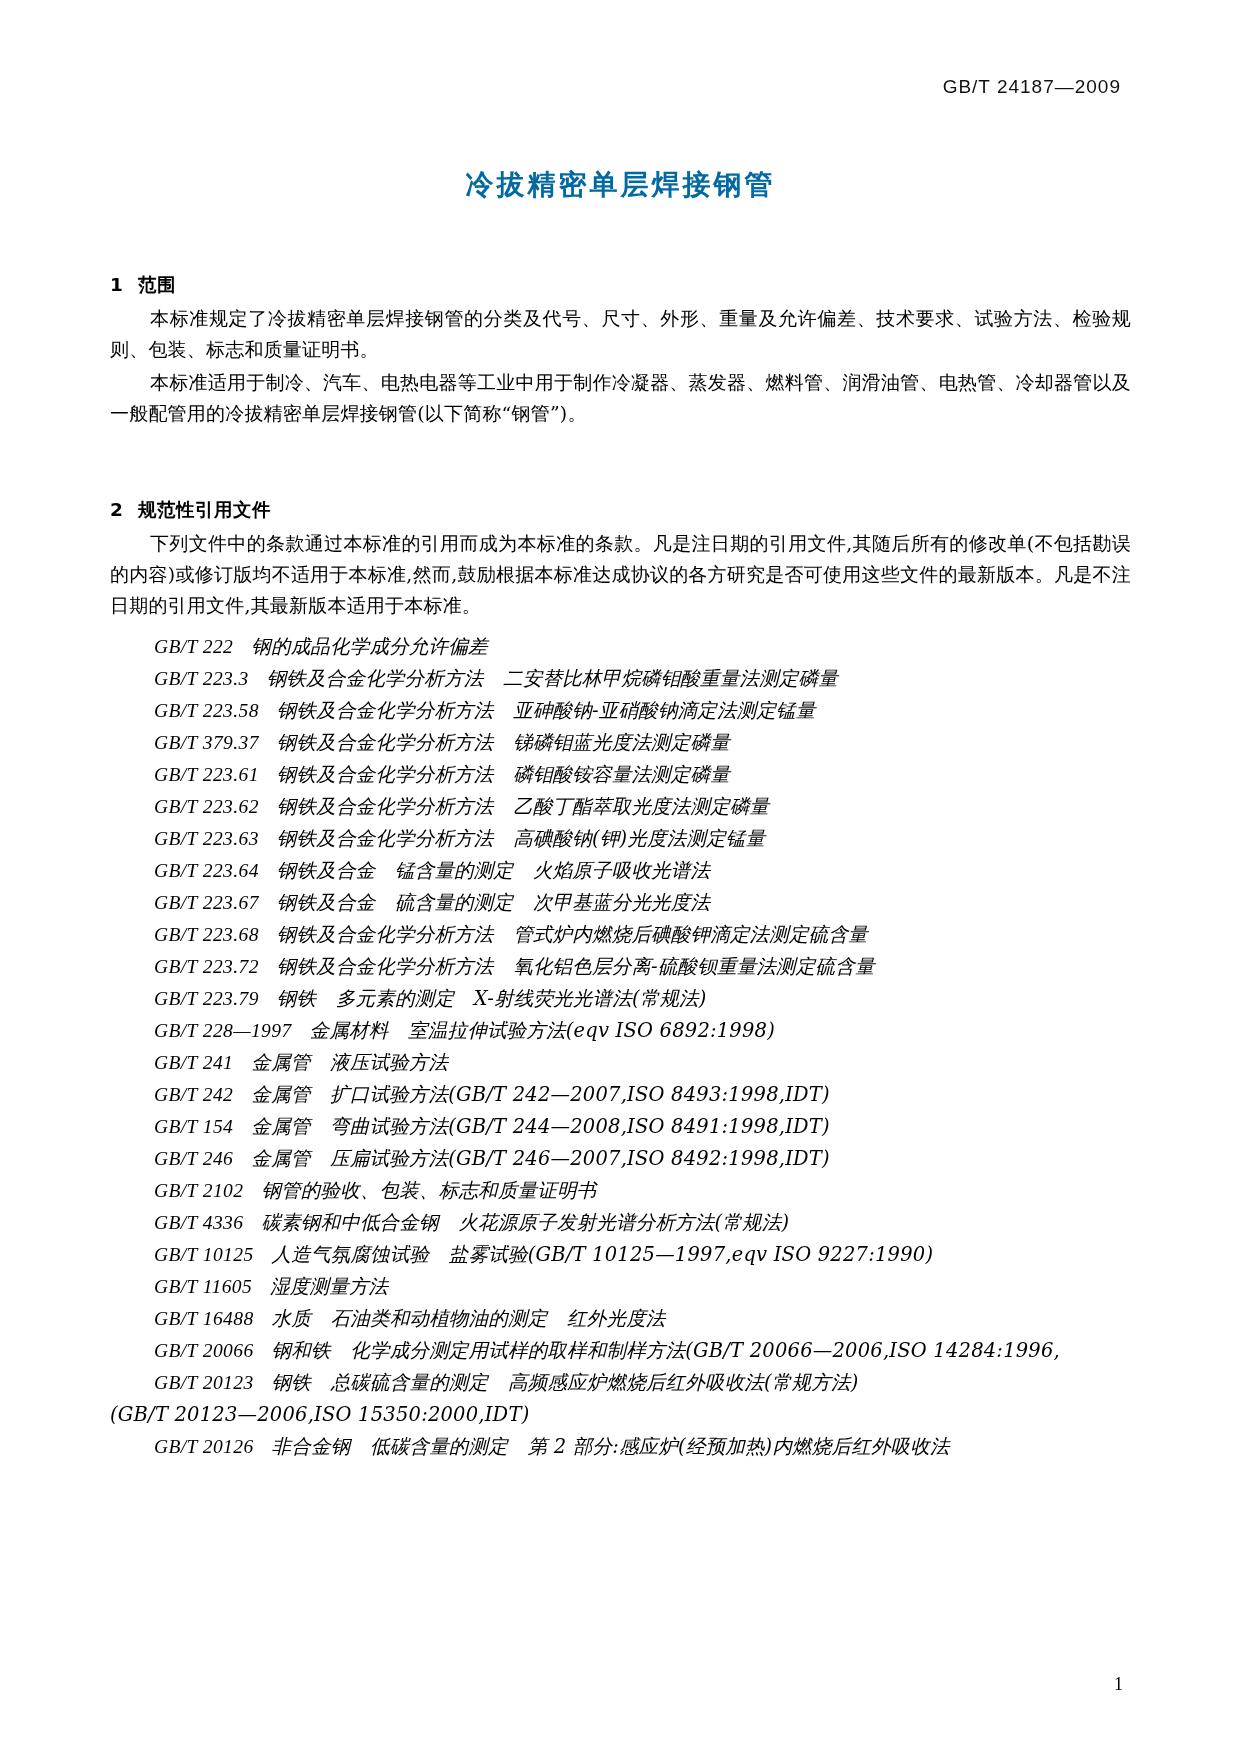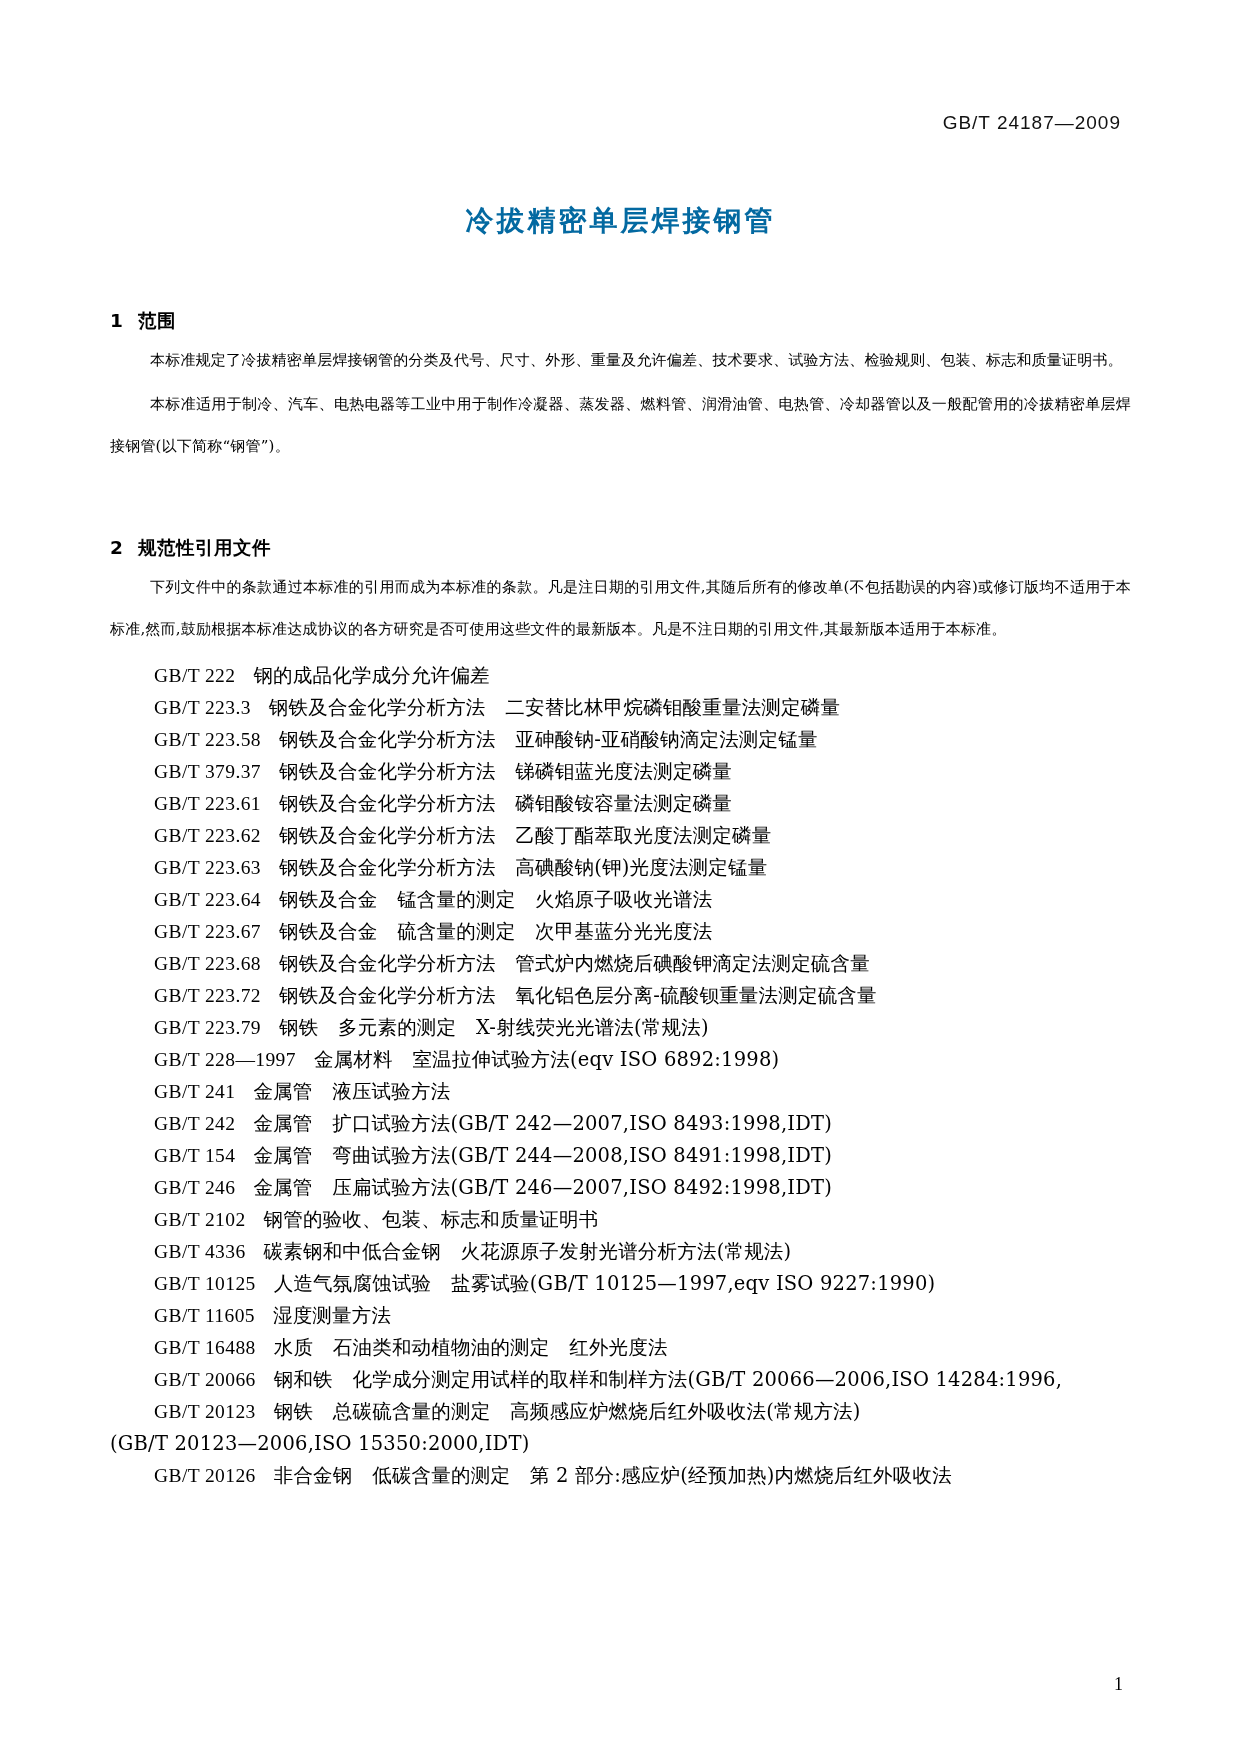"GB/T 24187—2009" .std-header { padding-top: 112px -> 76px }
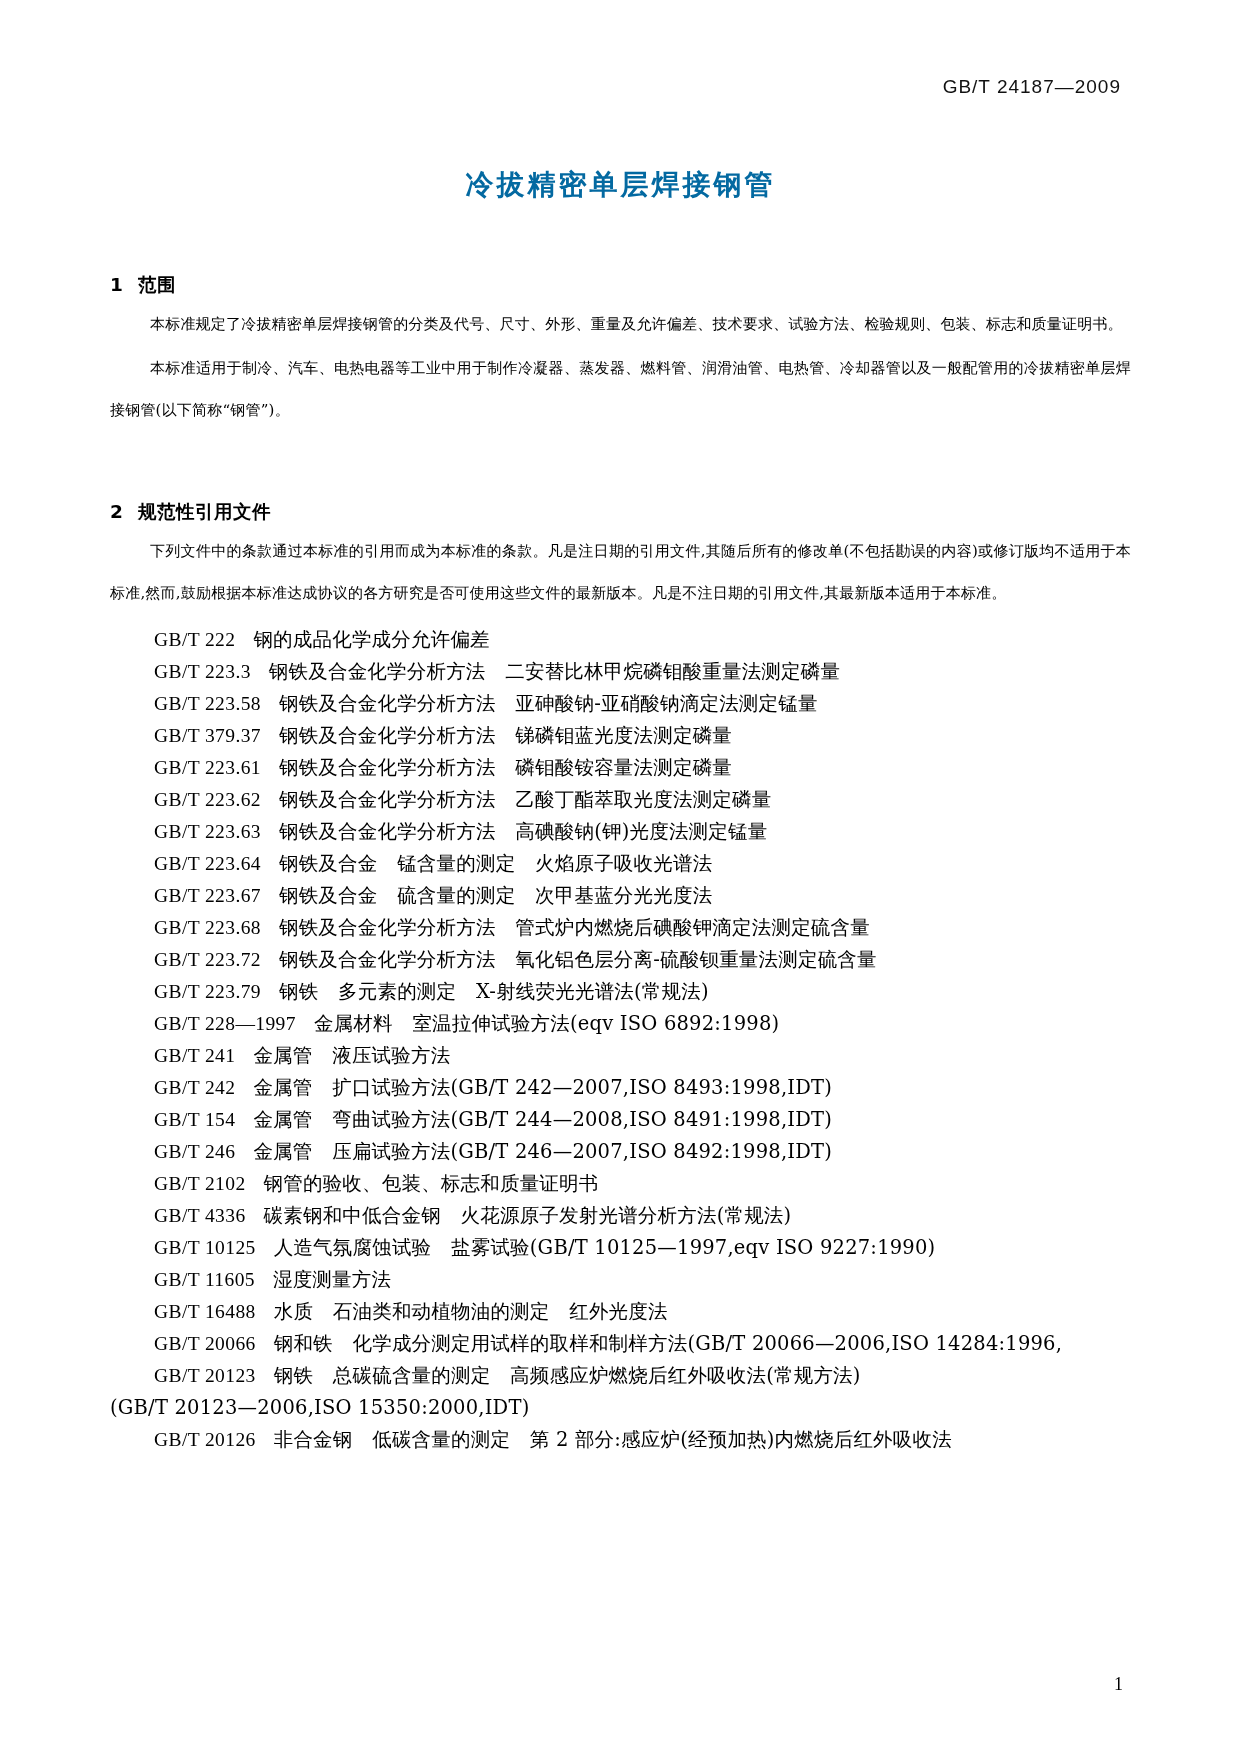"本标准规定了冷拔精密单层焊接钢管的分类及代号、尺寸、外形、重量及允许偏差、技术要" p.body-text { font-size: 15px -> 19px; line-height: 42px -> 31px }
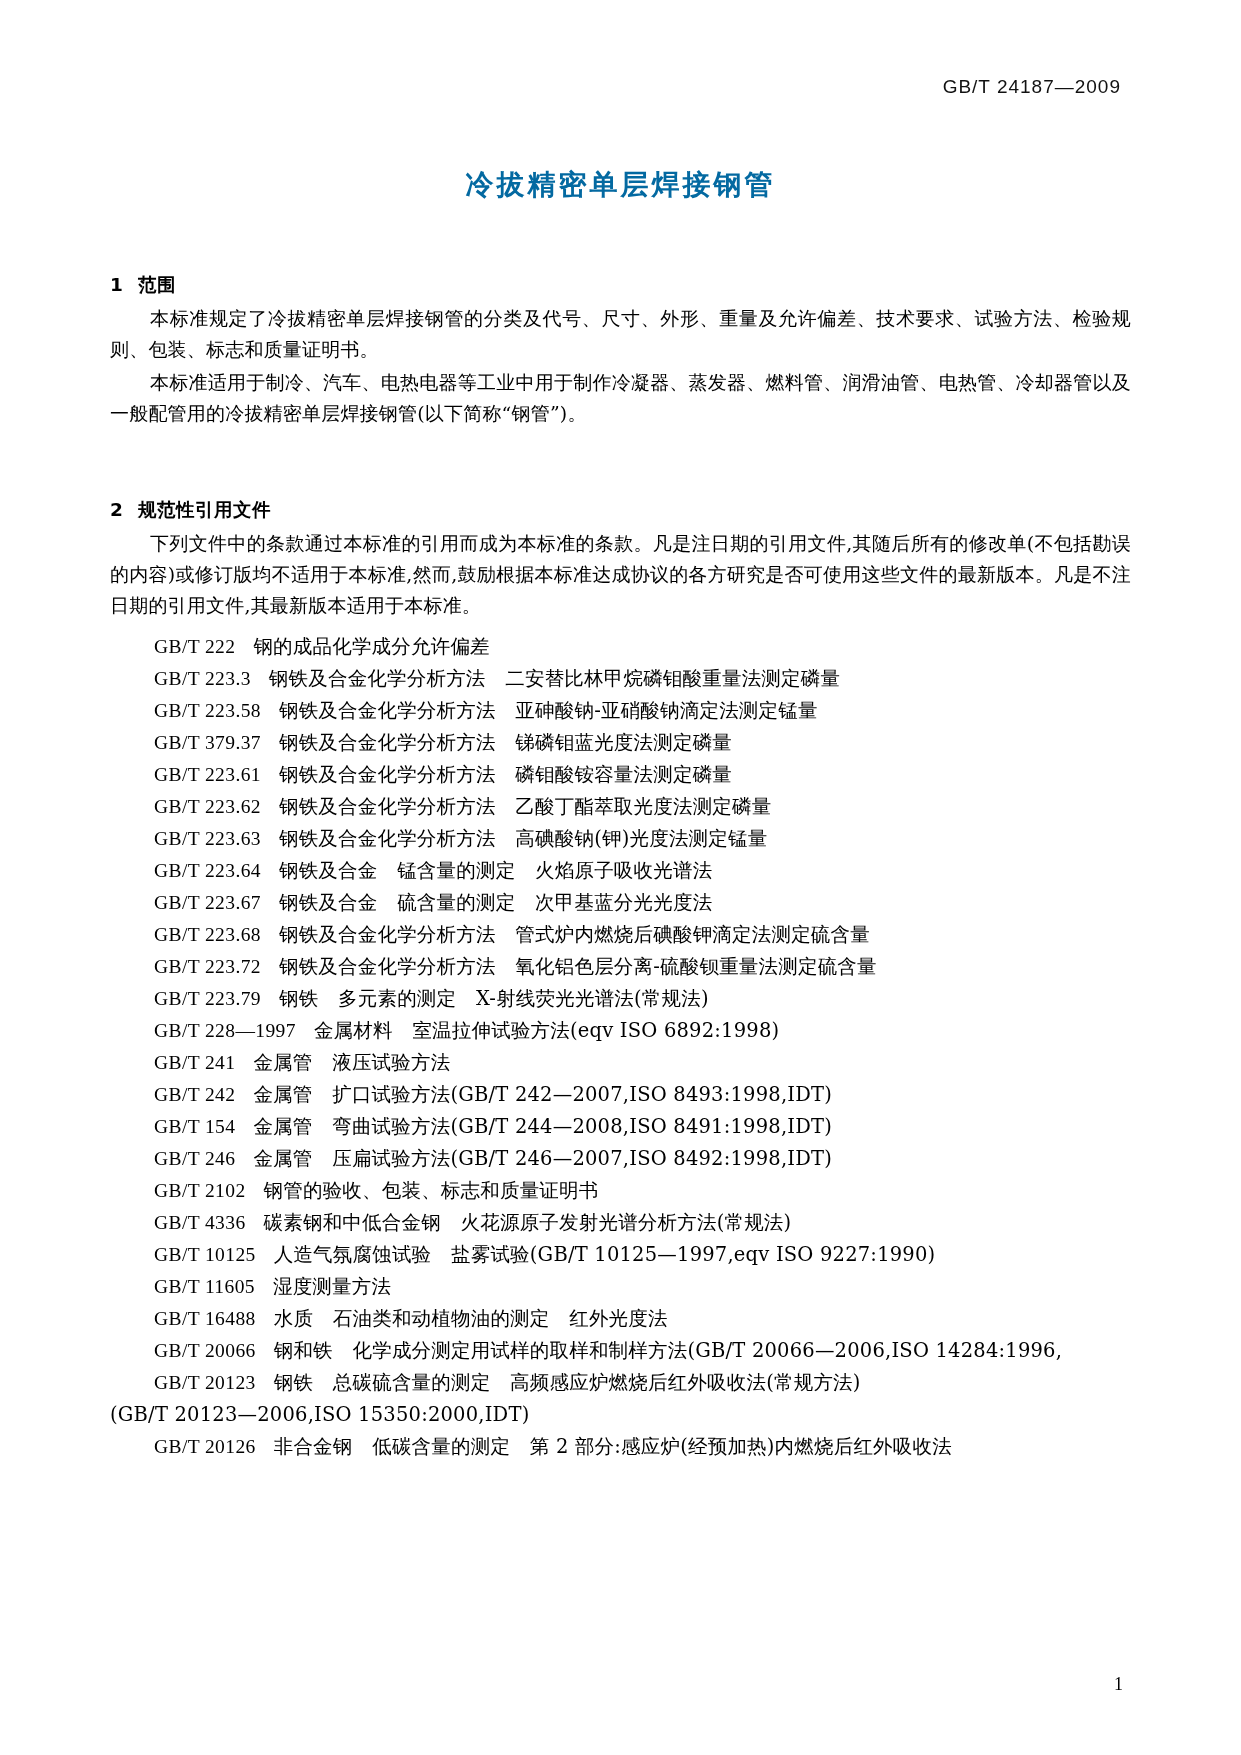"GB/T 222 钢的成品化学成分允许偏差" .ref-list { font-style: none -> italic }
